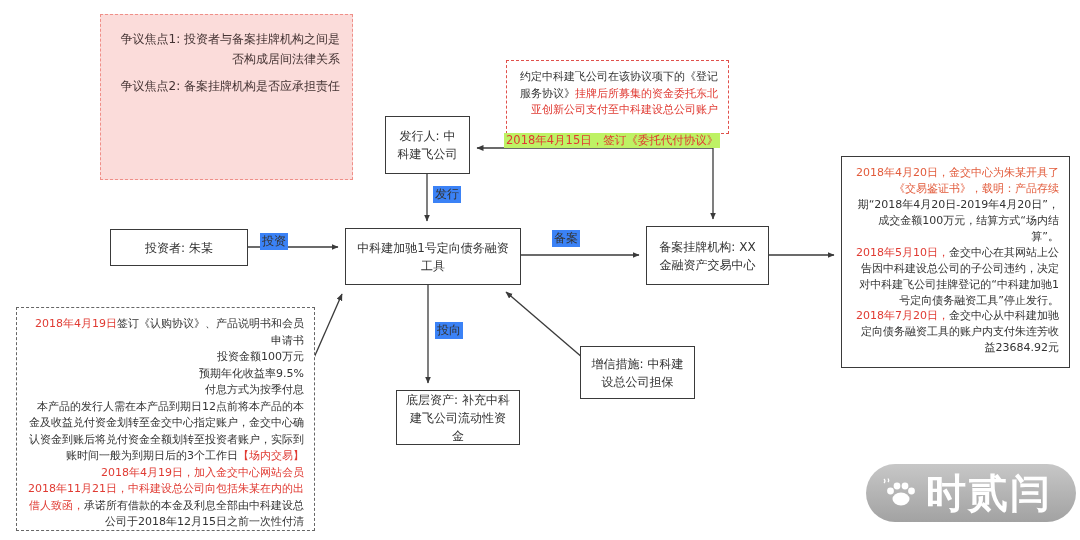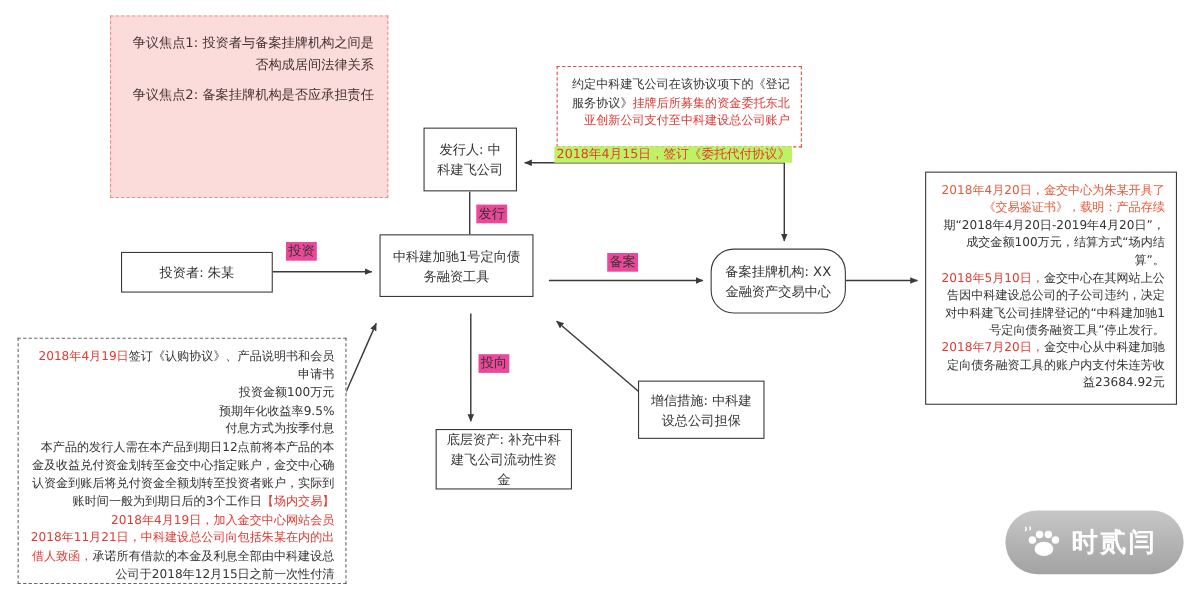"发行" .arrow-label { background: #ec4899 -> #3b82f6 }
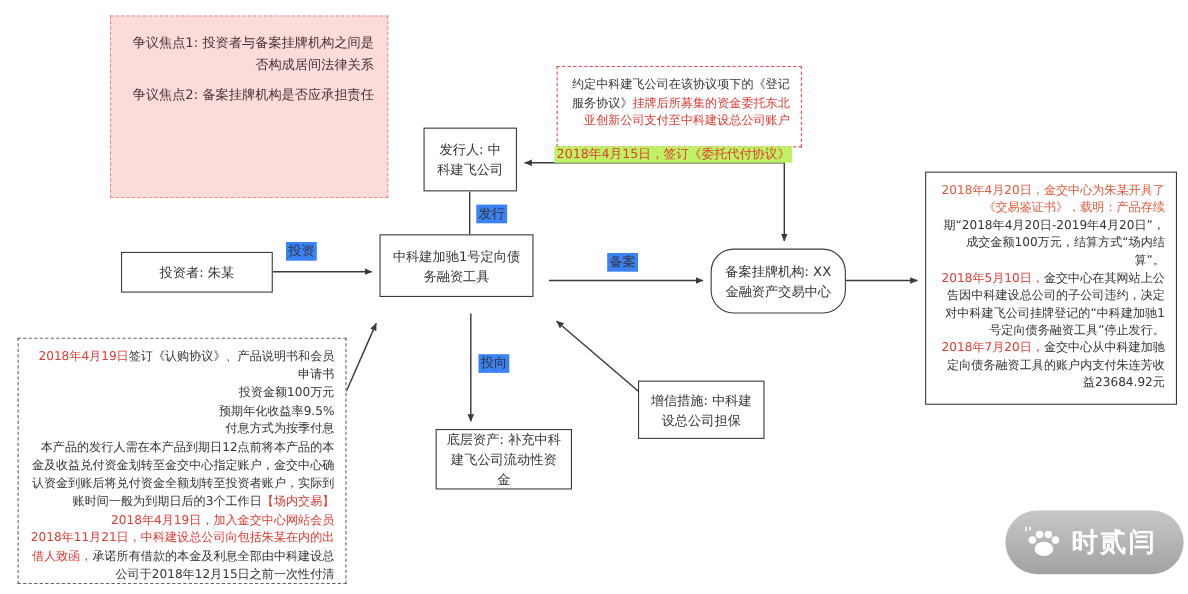"投资" .lbl-invest { top: 220px -> 233px }
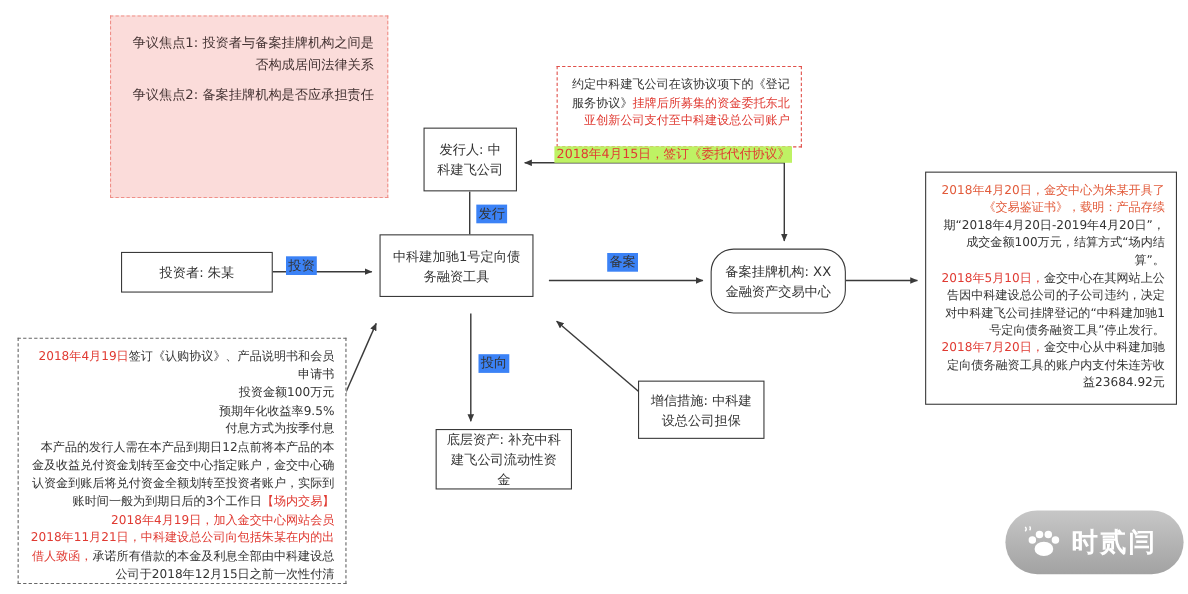"中科建加驰1号定向债务融资工具" .product { top: 213px -> 228px; width: 140px -> 176px }
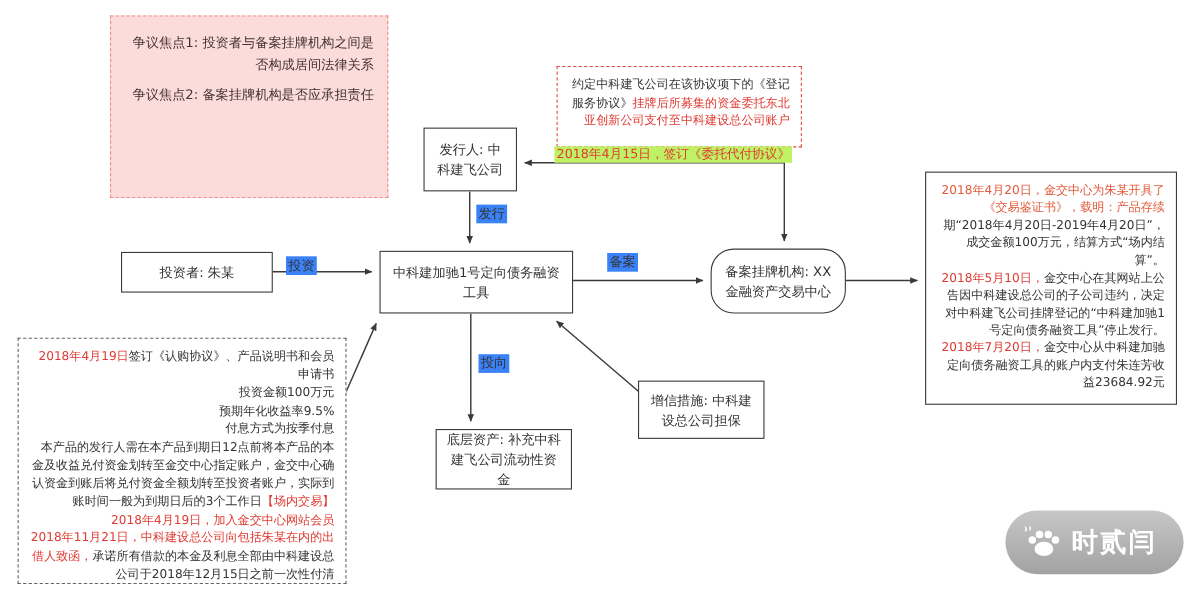"备案挂牌机构: XX金融资产交易中心" .filing { border-radius: 21px -> none }
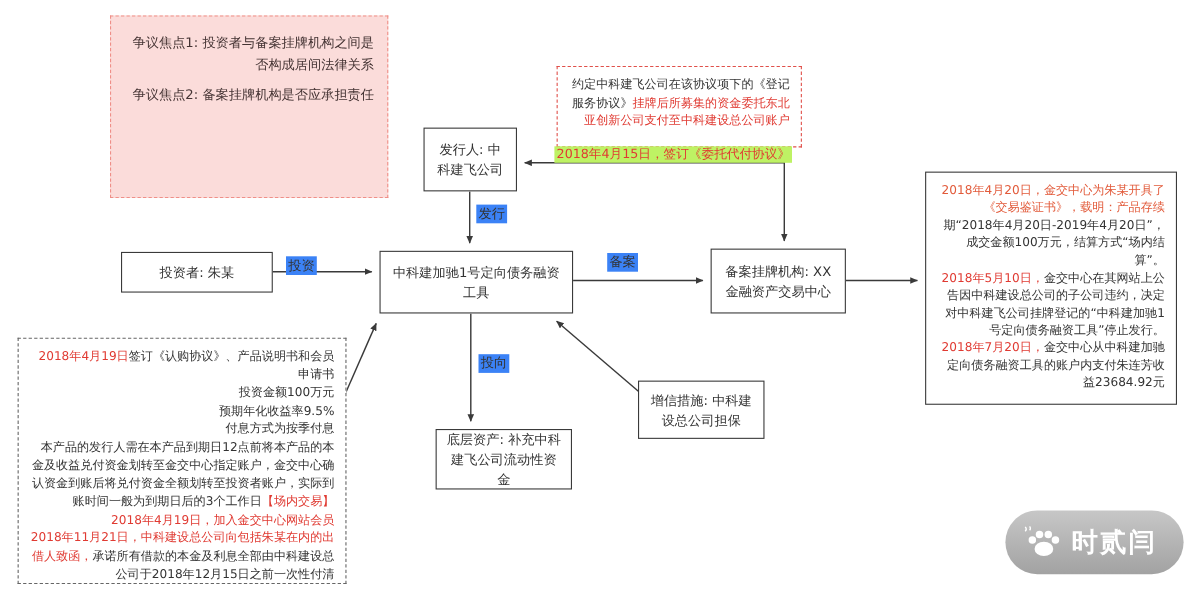"时贰闫" .watermark .wm-text { font-size: 24px -> 40px }
